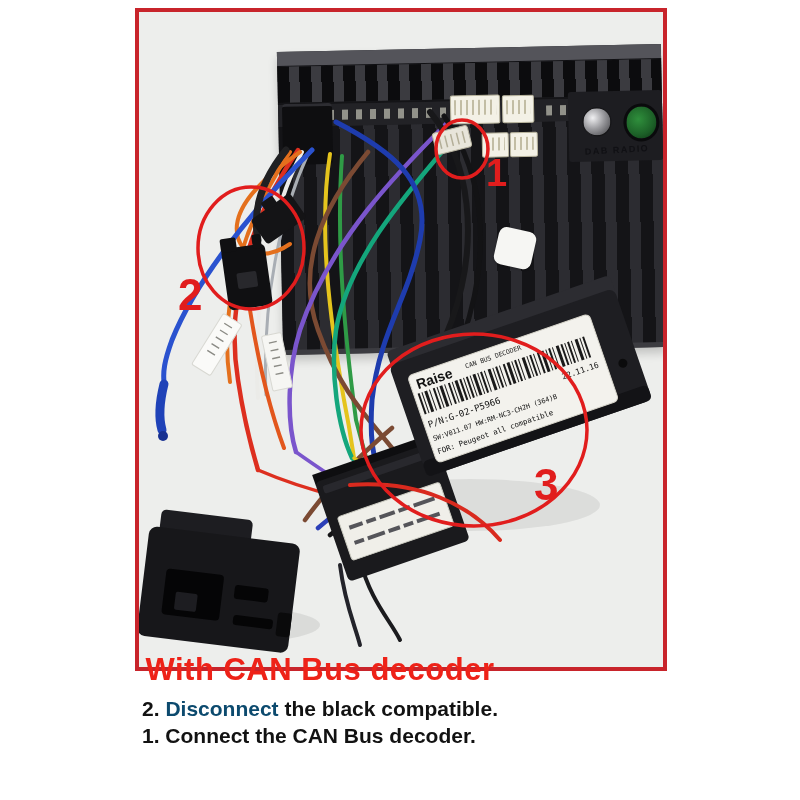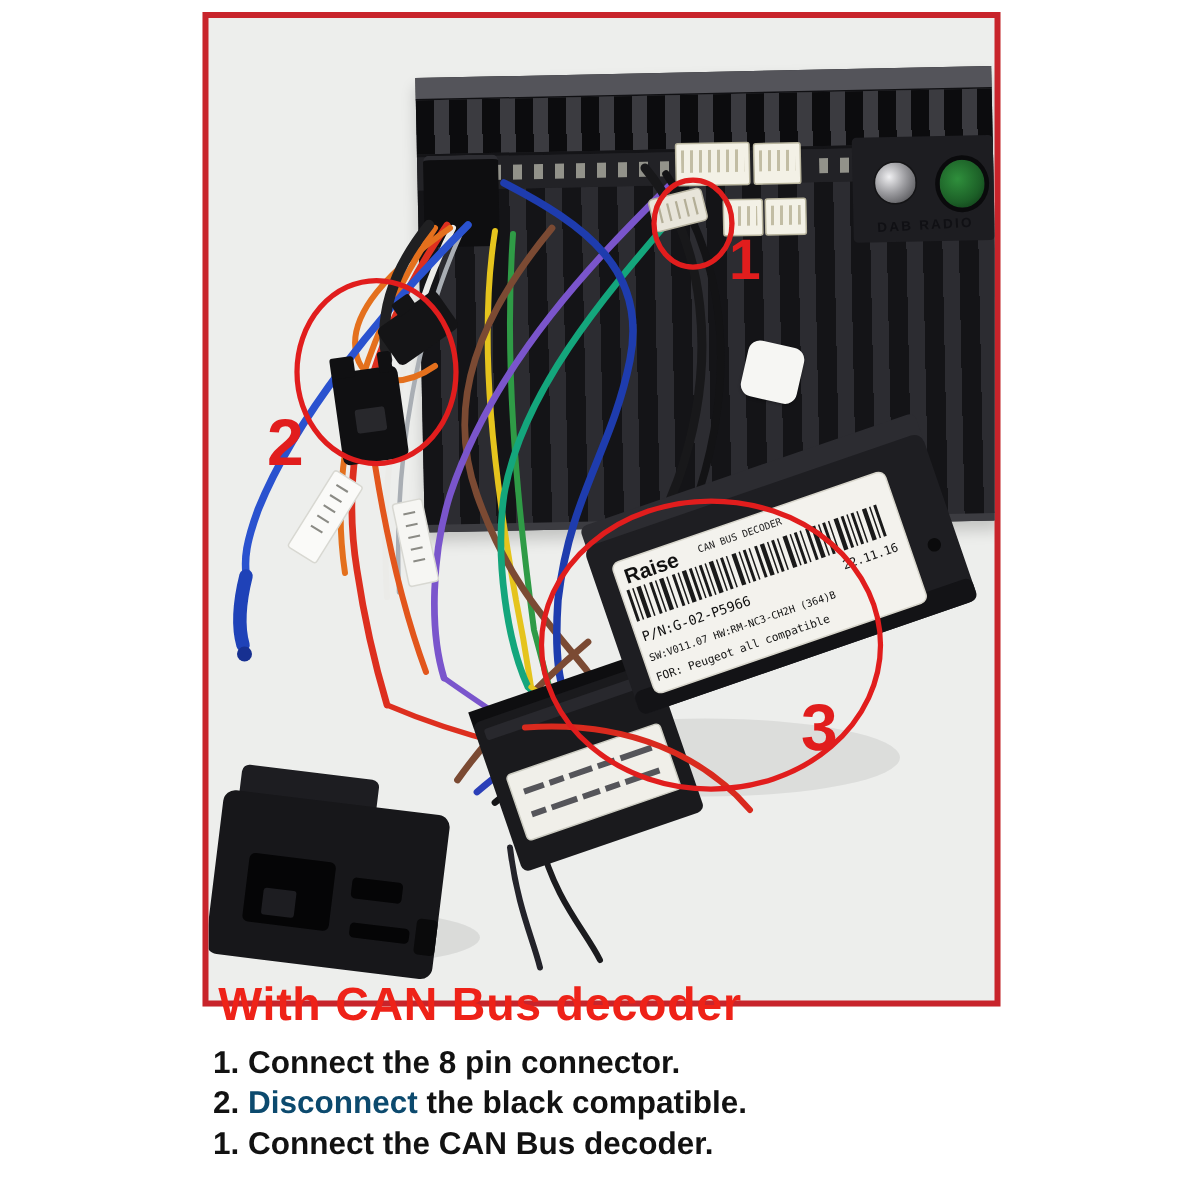"1. Connect the 8 pin" div { html: <div>1. Connect the 8 pin connector.</div> -> none }
